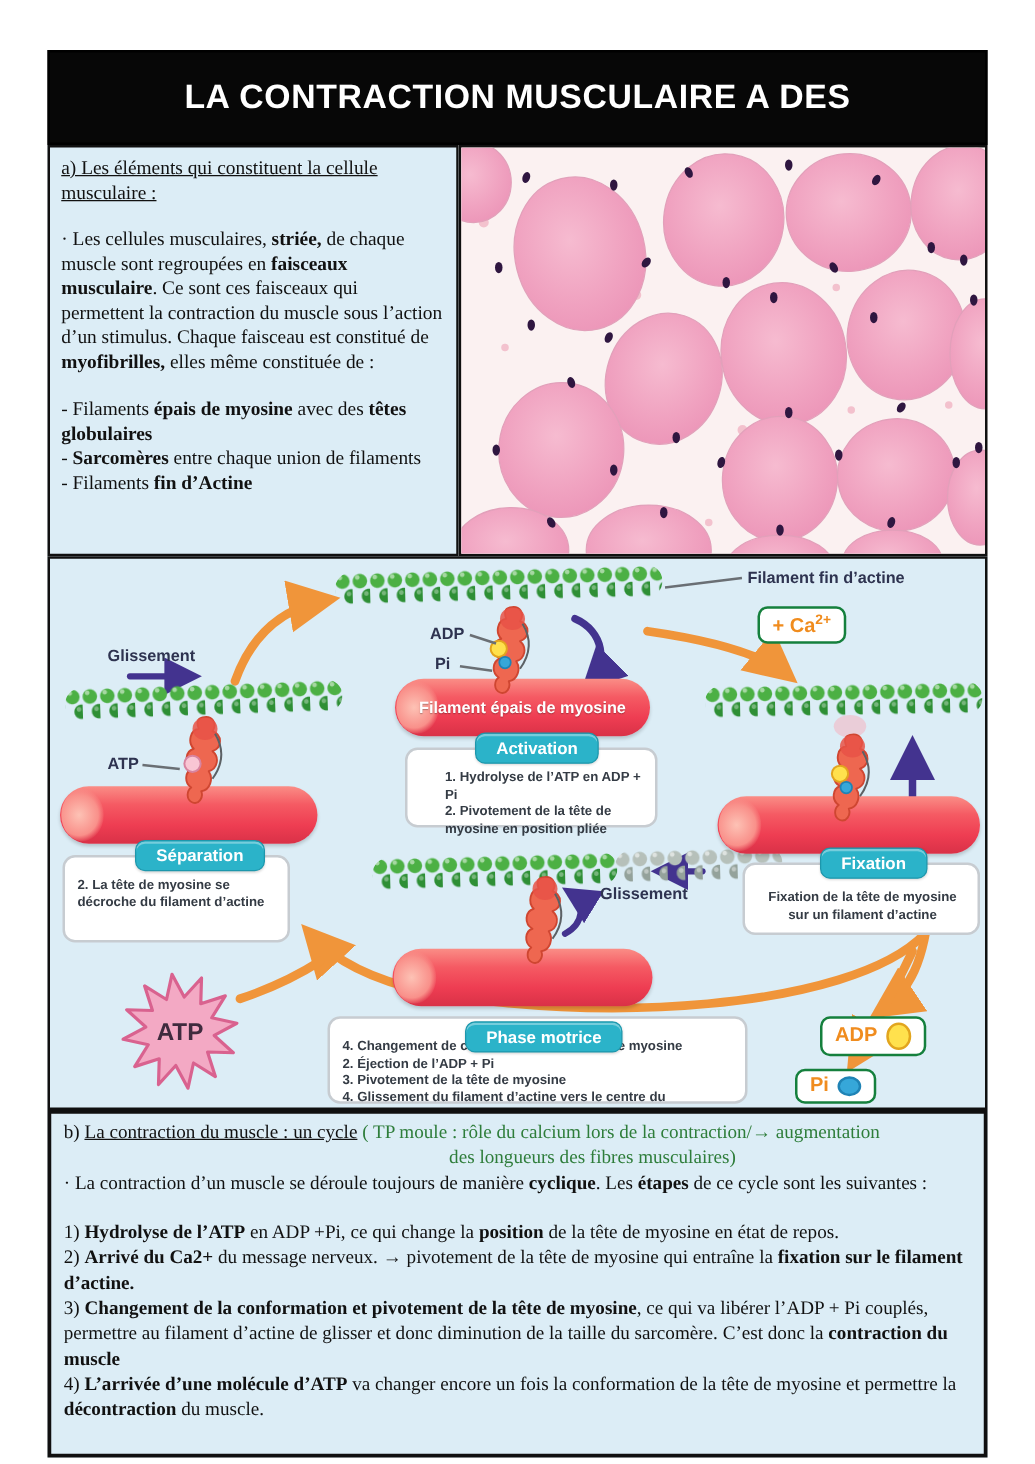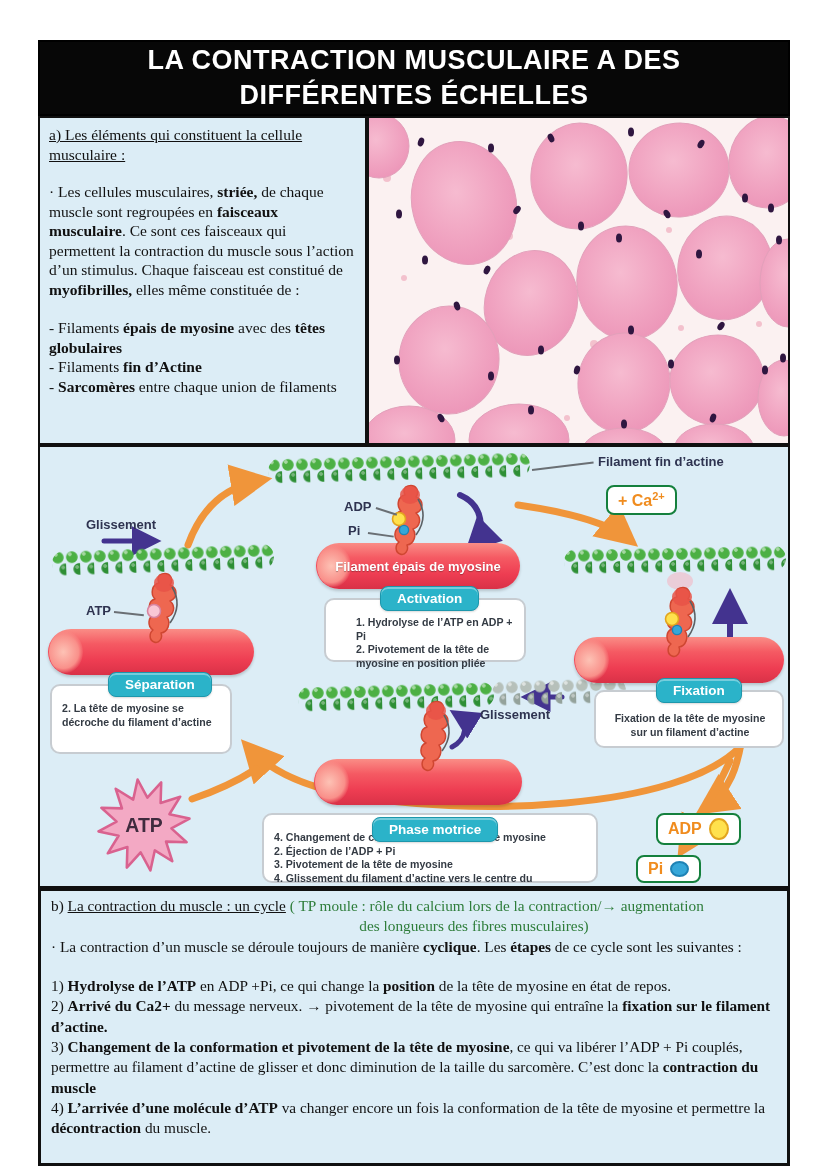"DIFFÉRENTES ÉCHELLES" div { html: <div>DIFFÉRENTES ÉCHELLES</div> -> none }
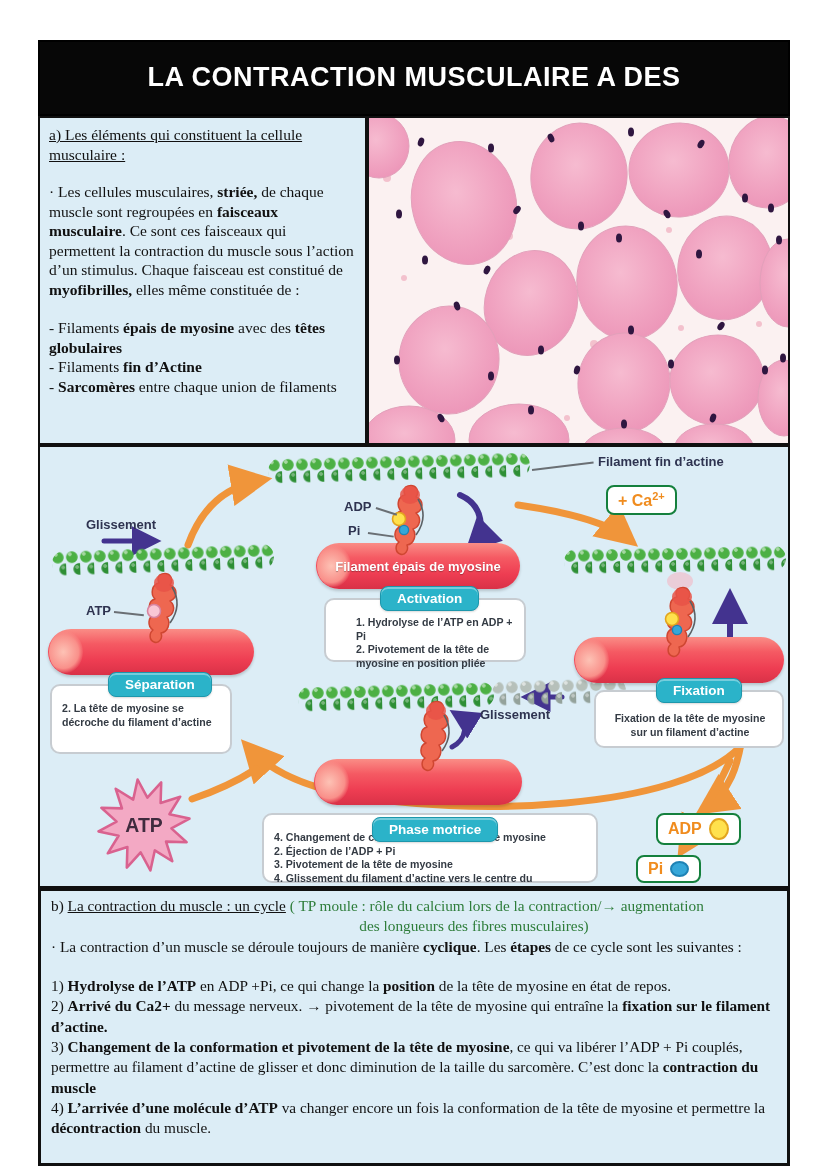"- Filaments fin d’Actine" div.a-para { order: before "- Sarcomères entre chaque union" -> after "- Sarcomères entre chaque union" }
